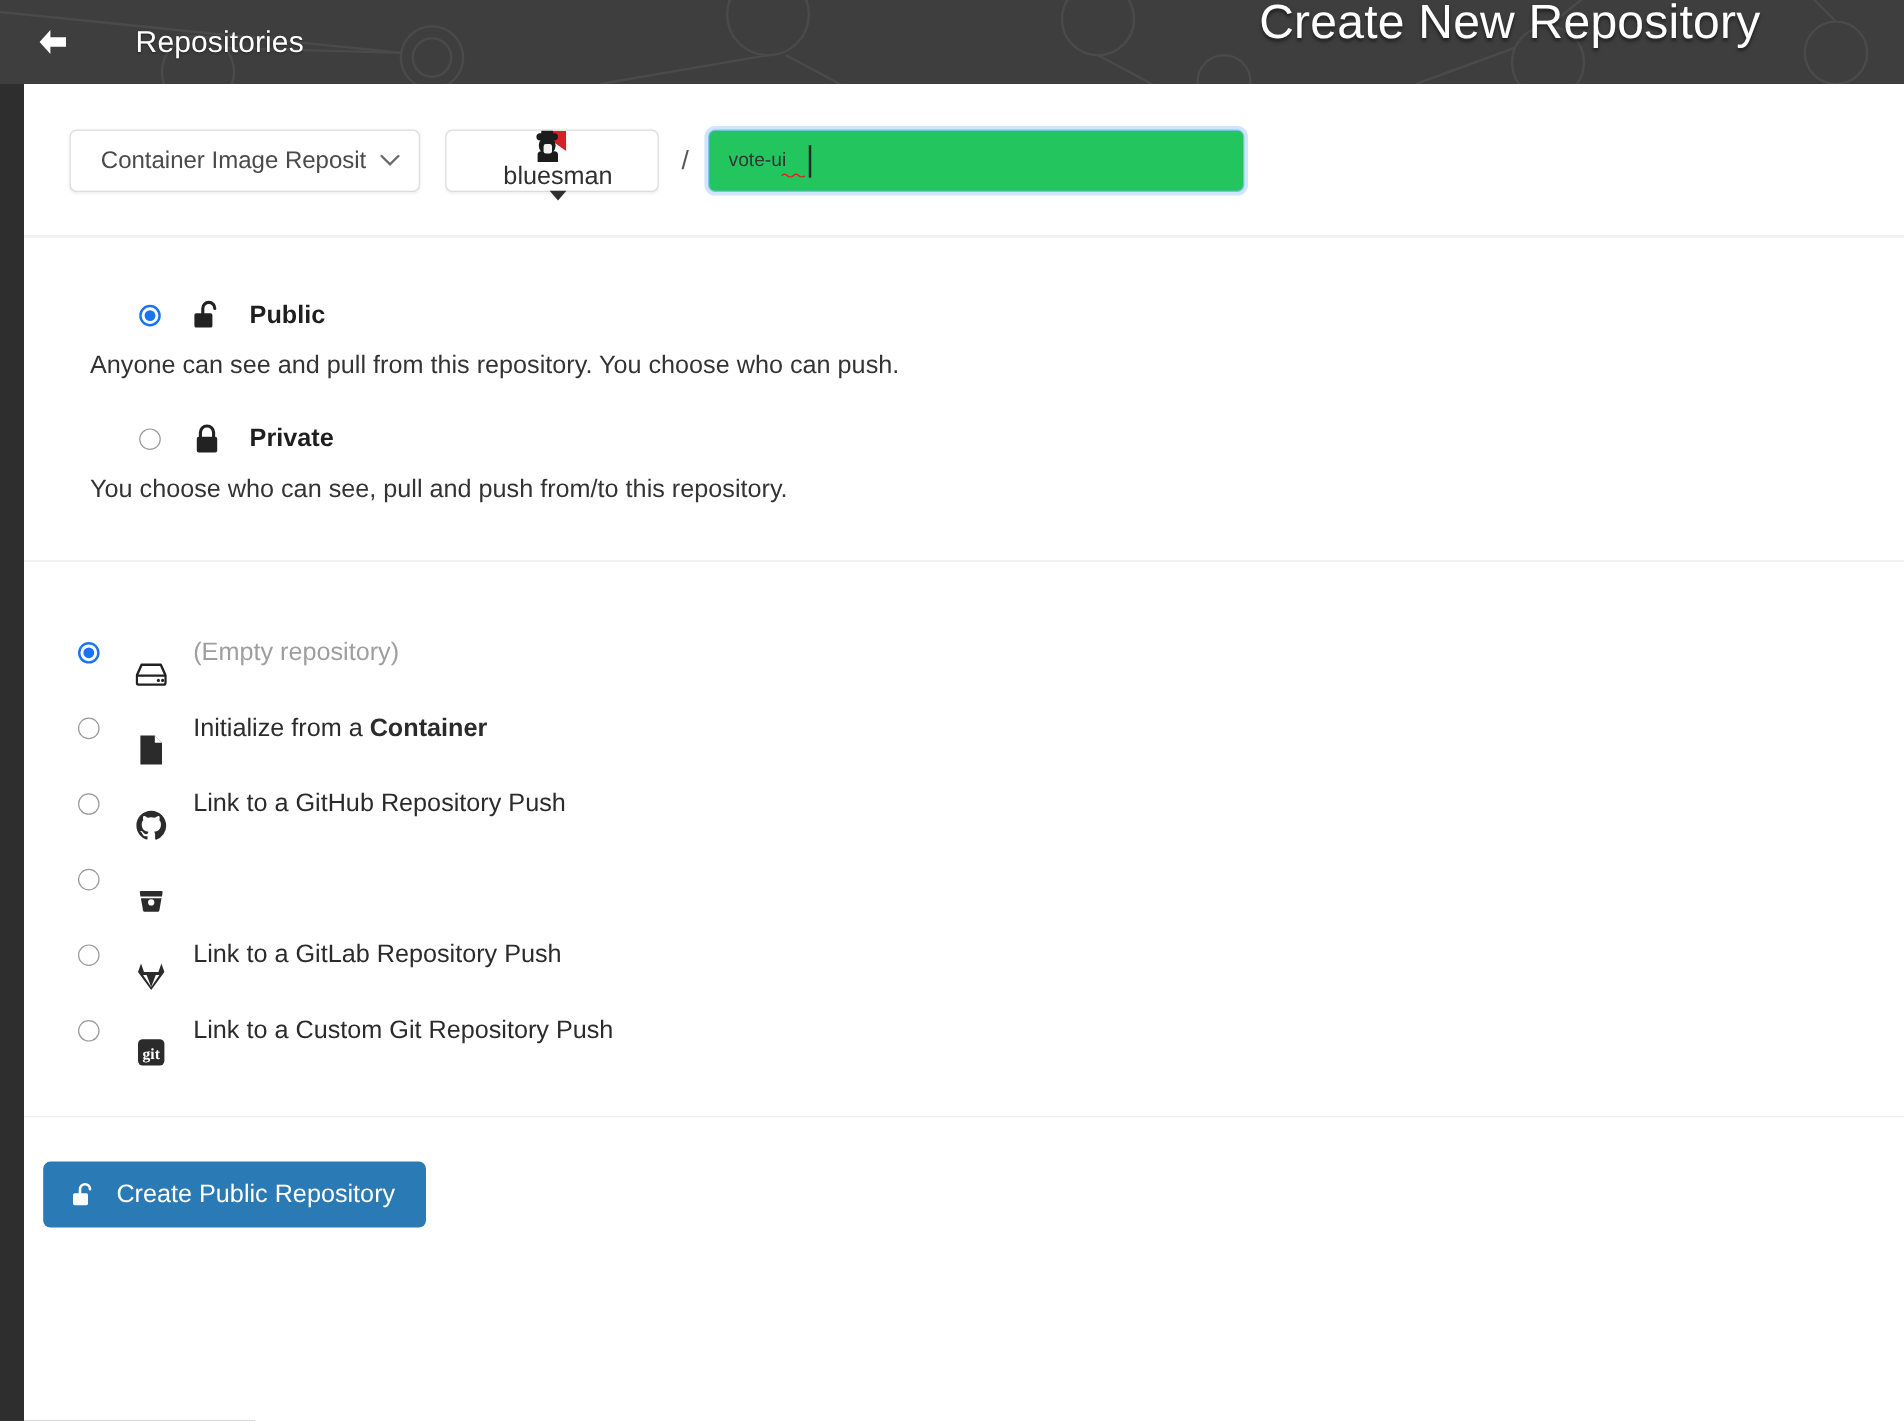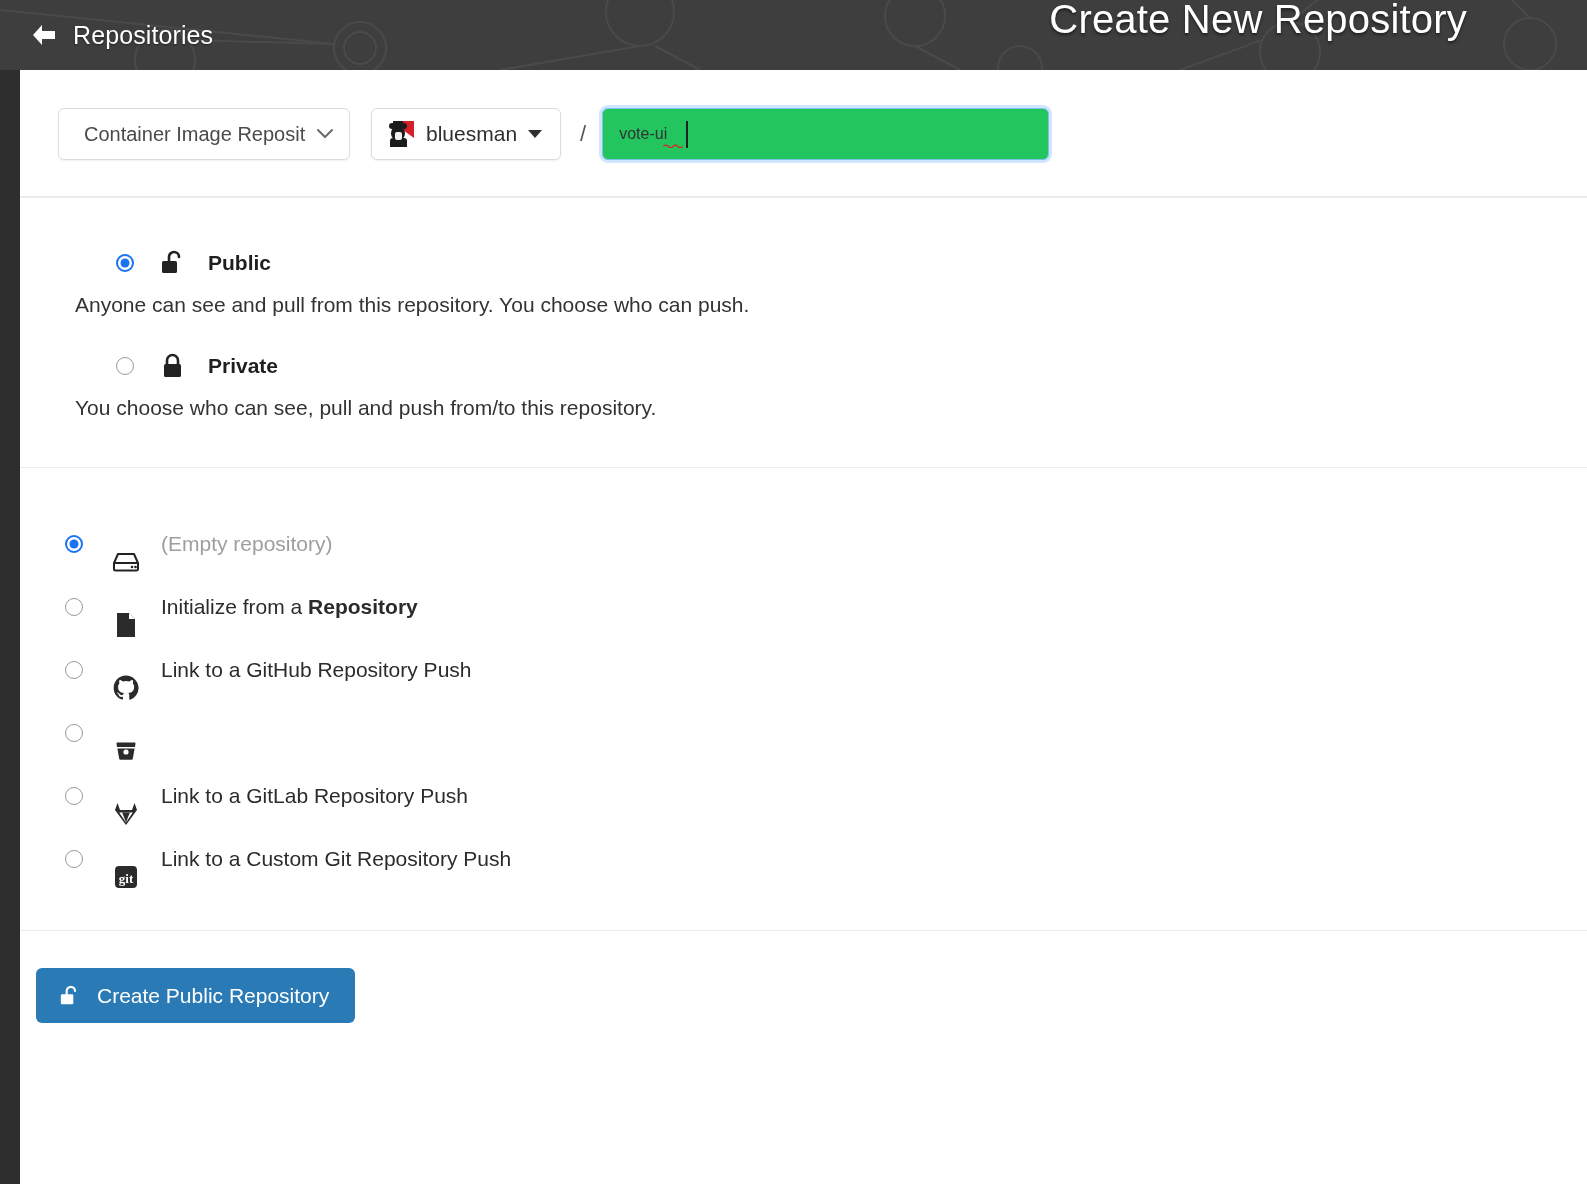"Repositories" .header-inner { gap: none -> 40px }
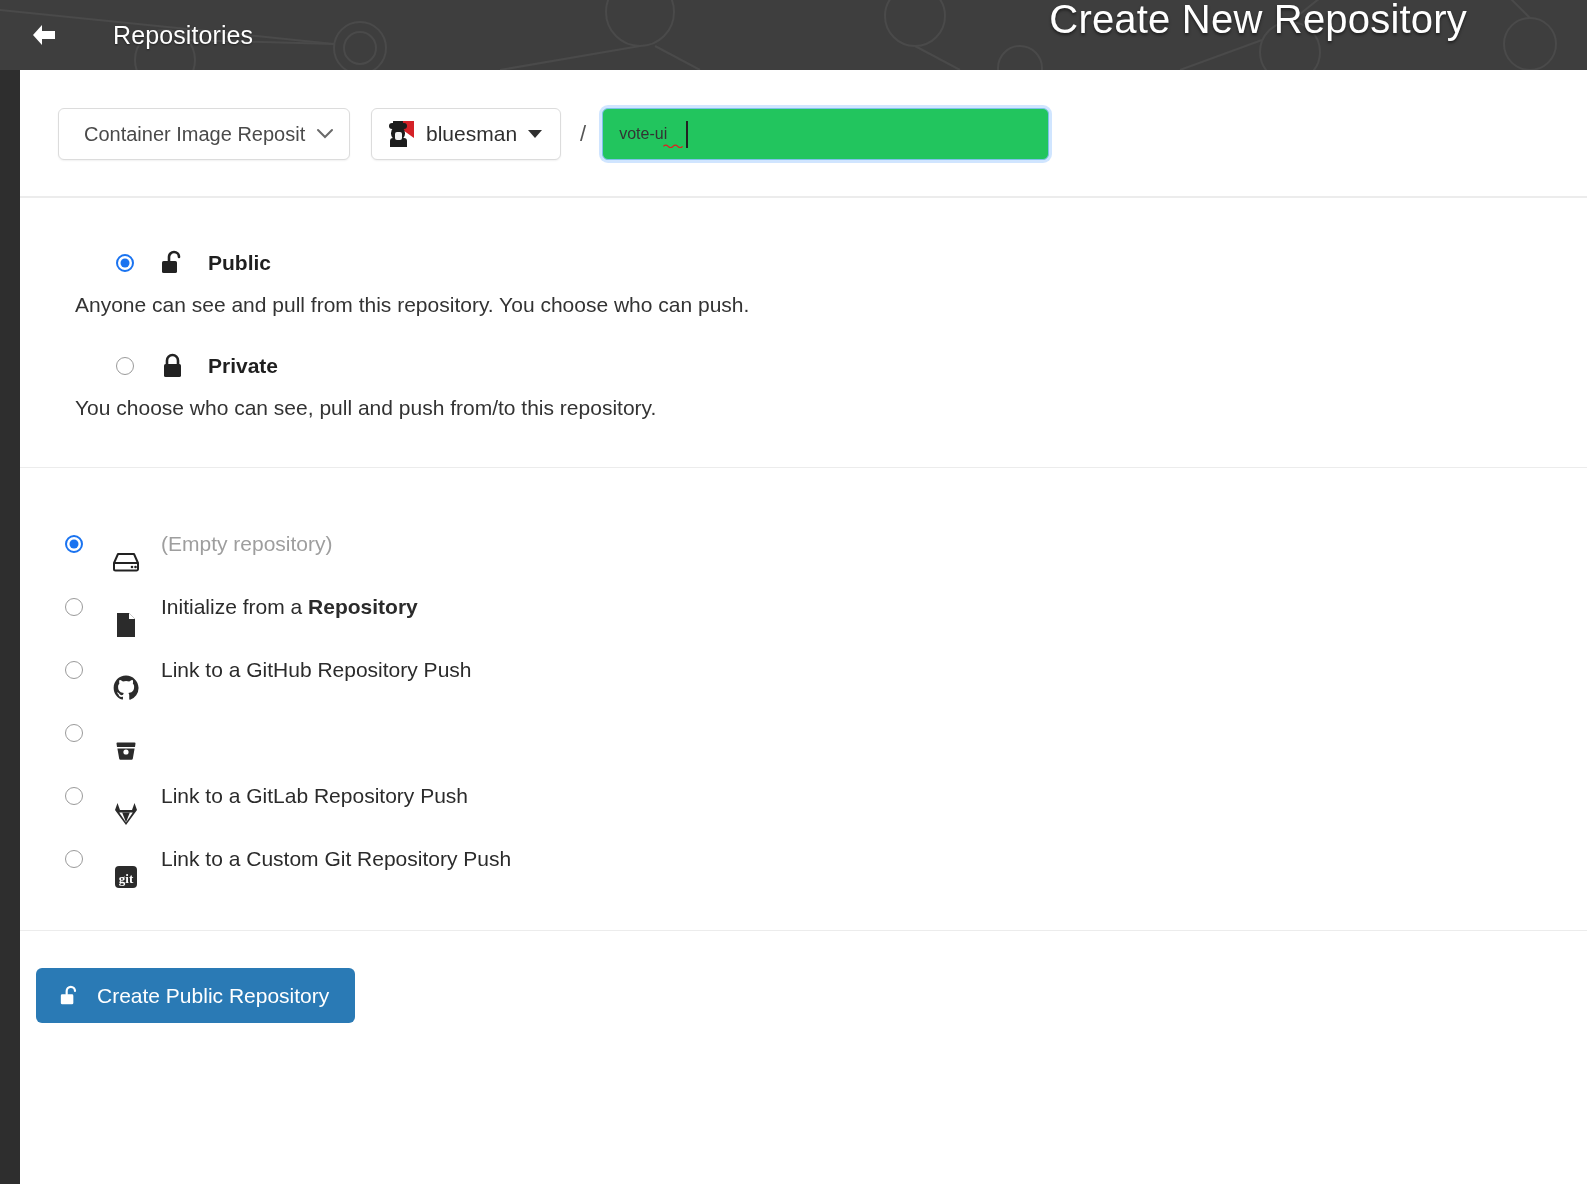"bluesman" .ns-btn { flex-direction: none -> column }
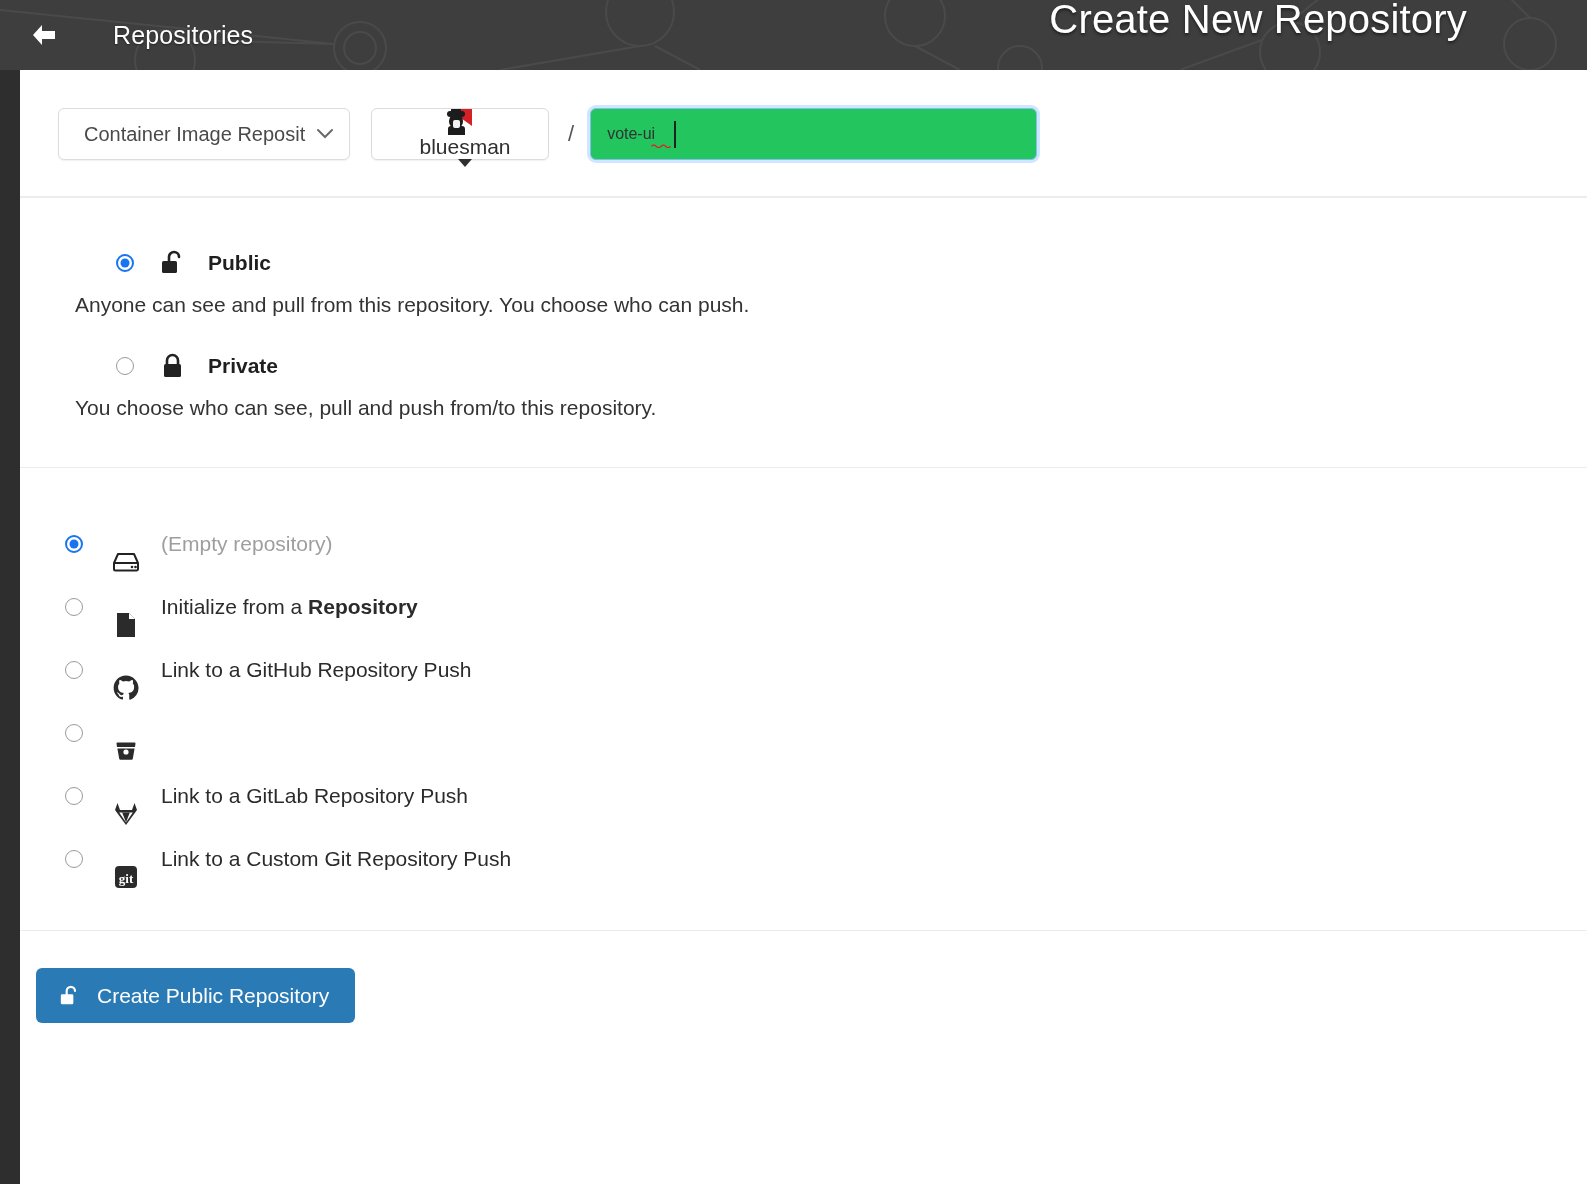"Repository" b { text: Repository -> Container }
